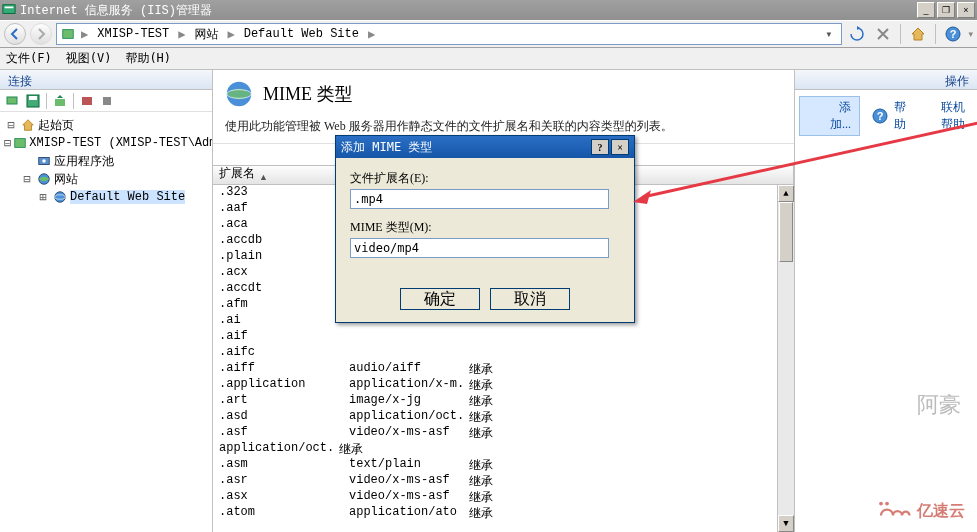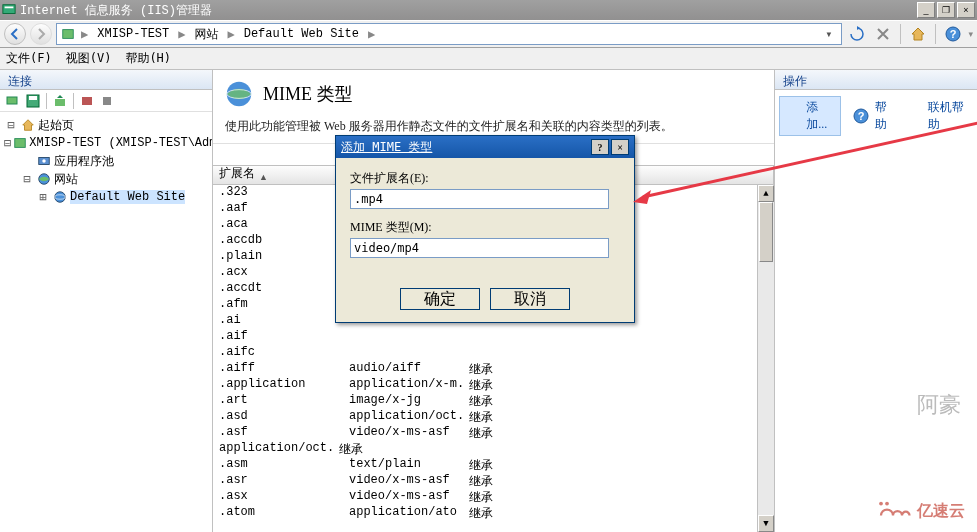"操作" .panel-right { text-align: none -> right; width: 202px -> 182px }
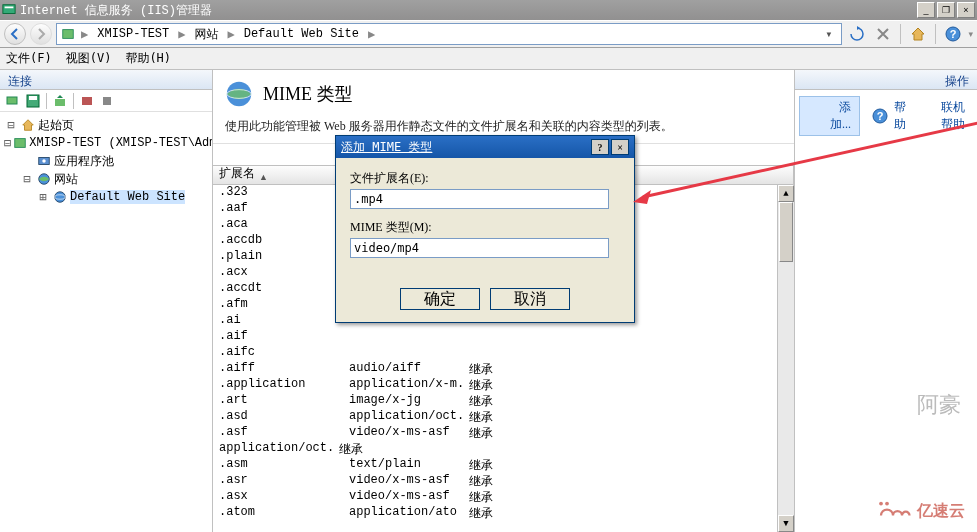"添加 MIME 类型" .dlg-title .dt-text { text-decoration: underline -> none }
